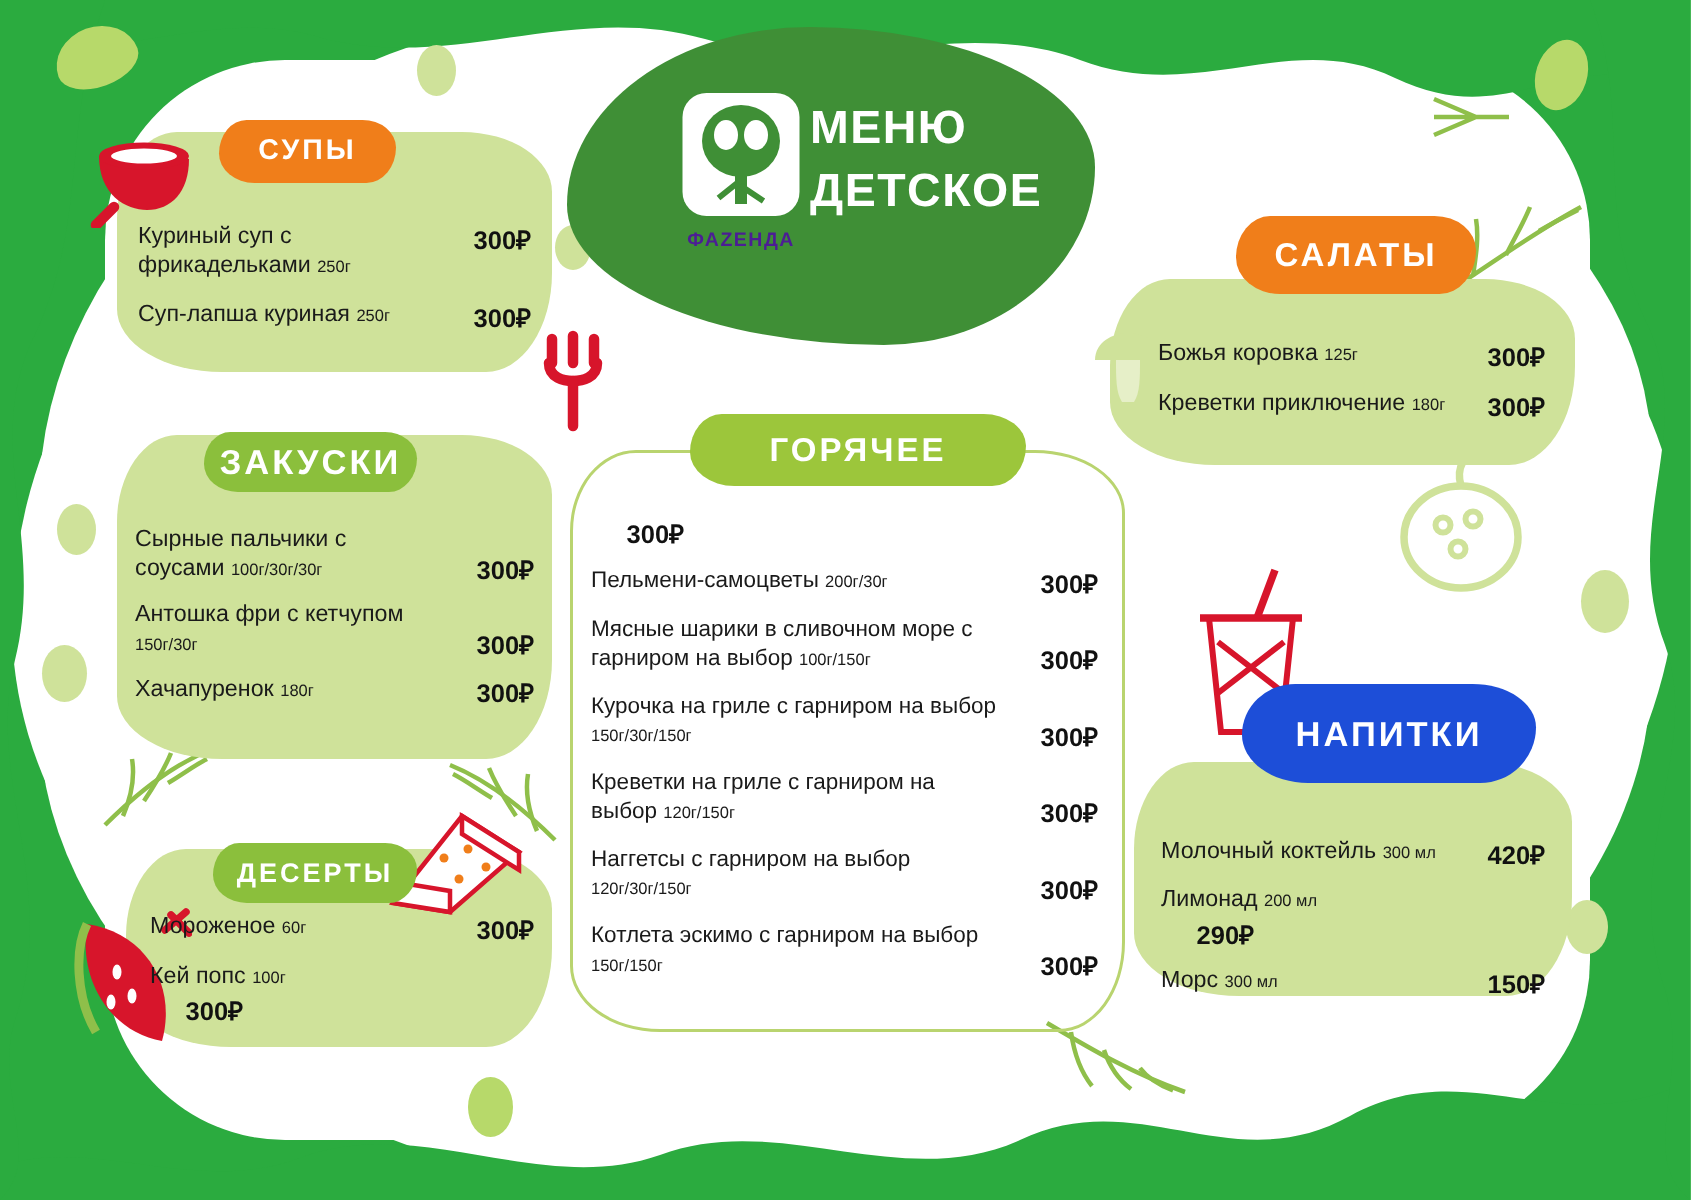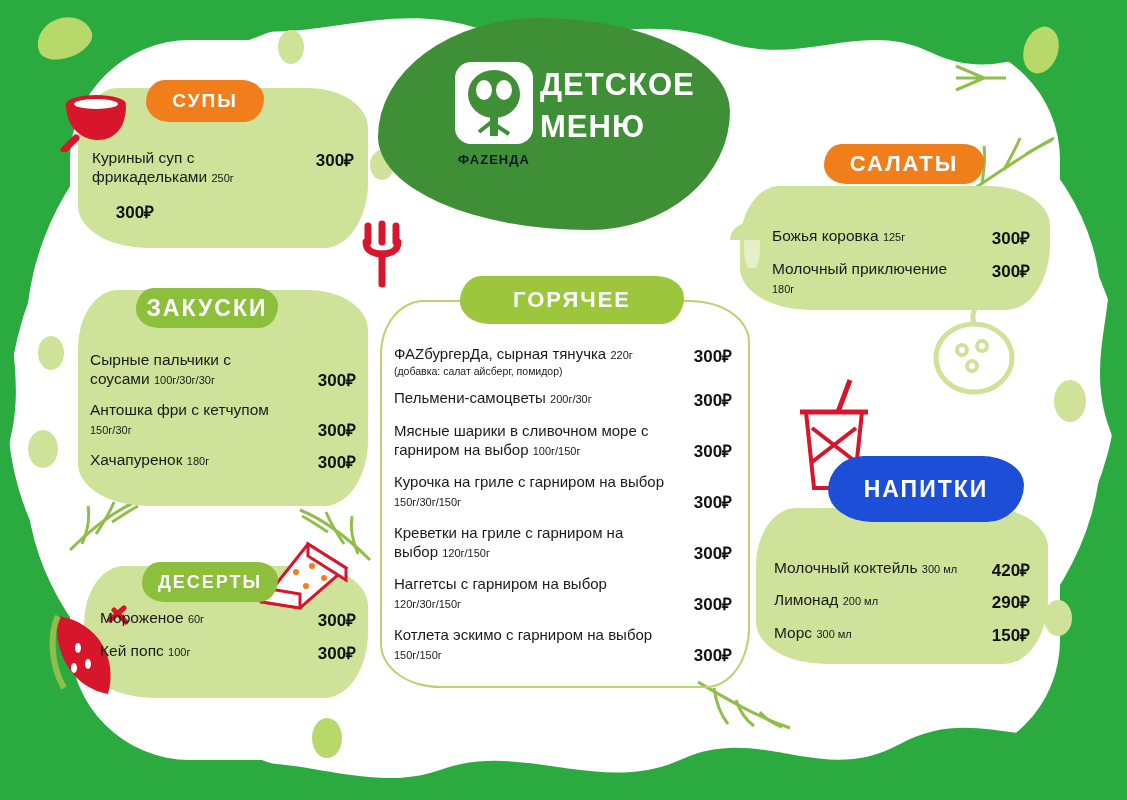"ДЕТСКОЕ" div { order: before "МЕНЮ" -> after "МЕНЮ" }
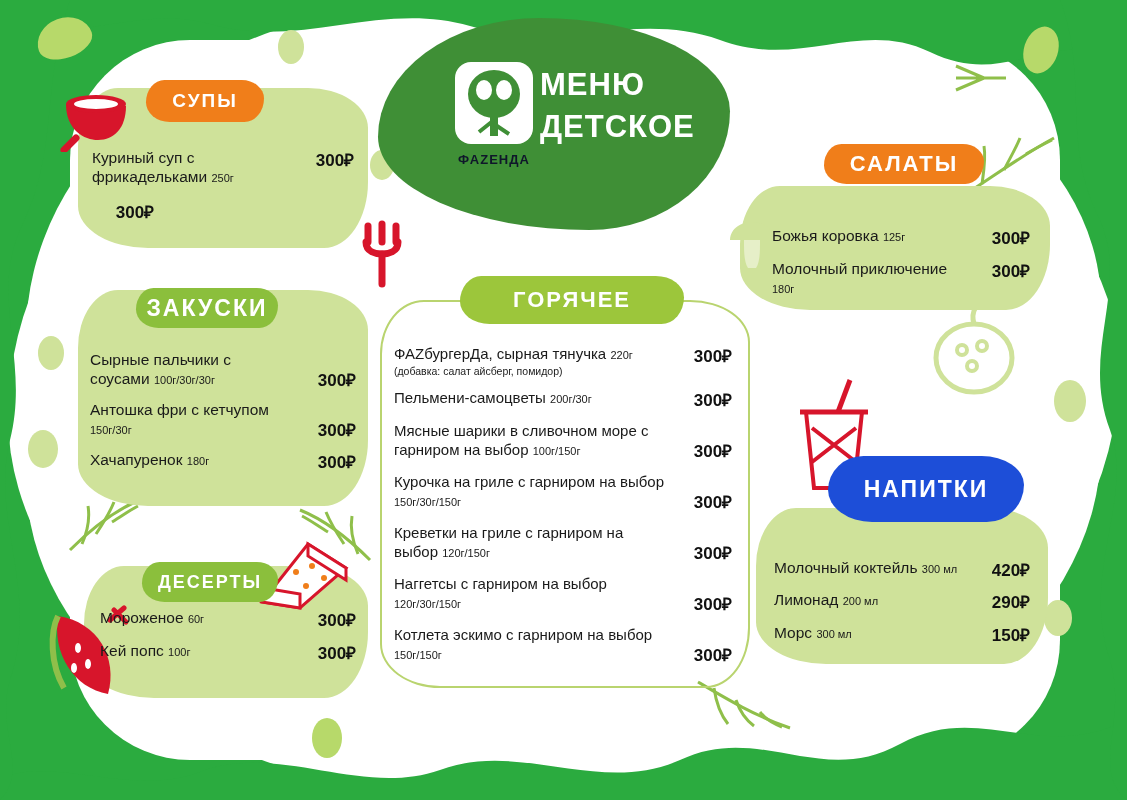"ФАZЕНДА" .logo-label { color: #0f172a -> #4c1d95 }
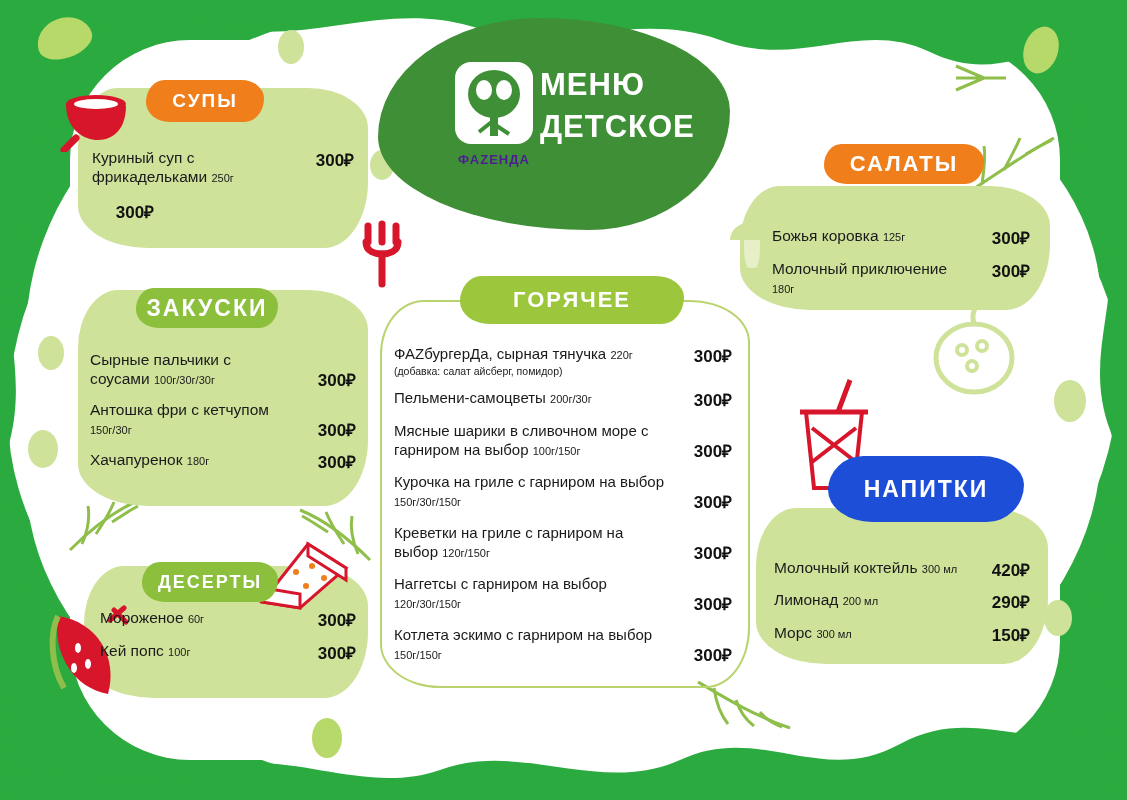"САЛАТЫ" div.pill { height: 40px -> 52px }
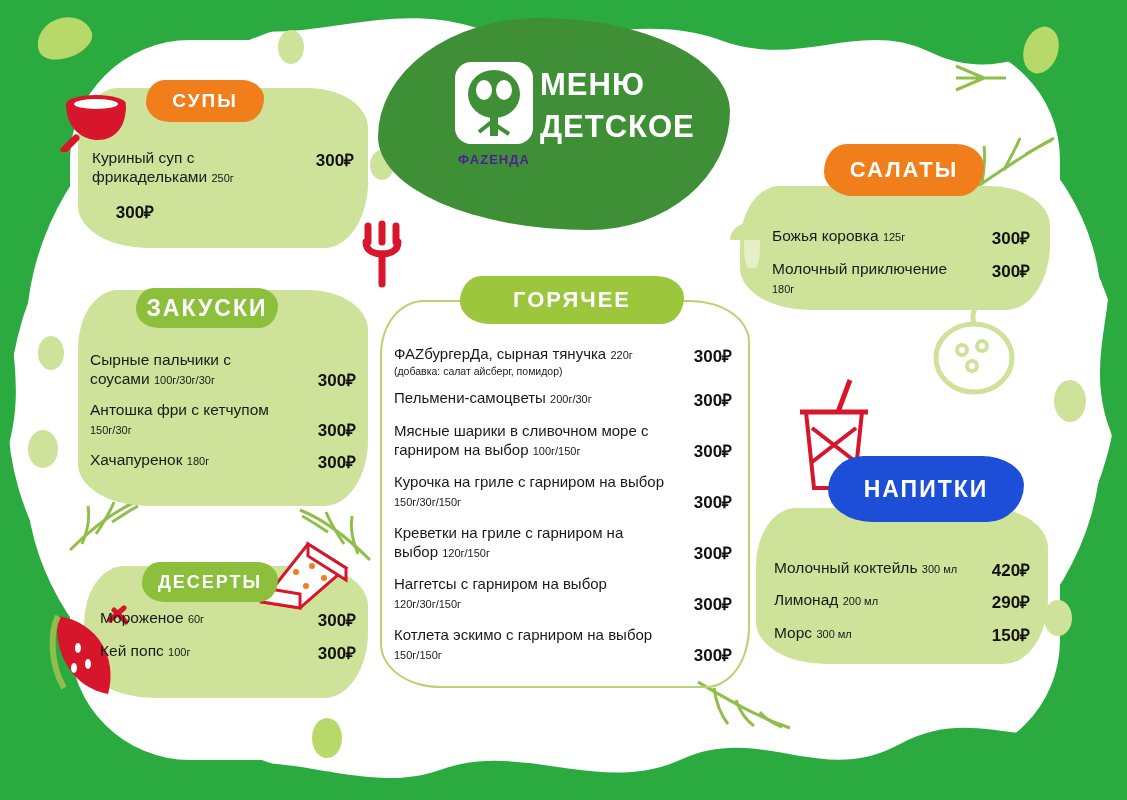"Суп-лапша куриная 250г" div.nm { html: none -> <div><span>Суп-лапша куриная</span> <span>250г</span></div> }
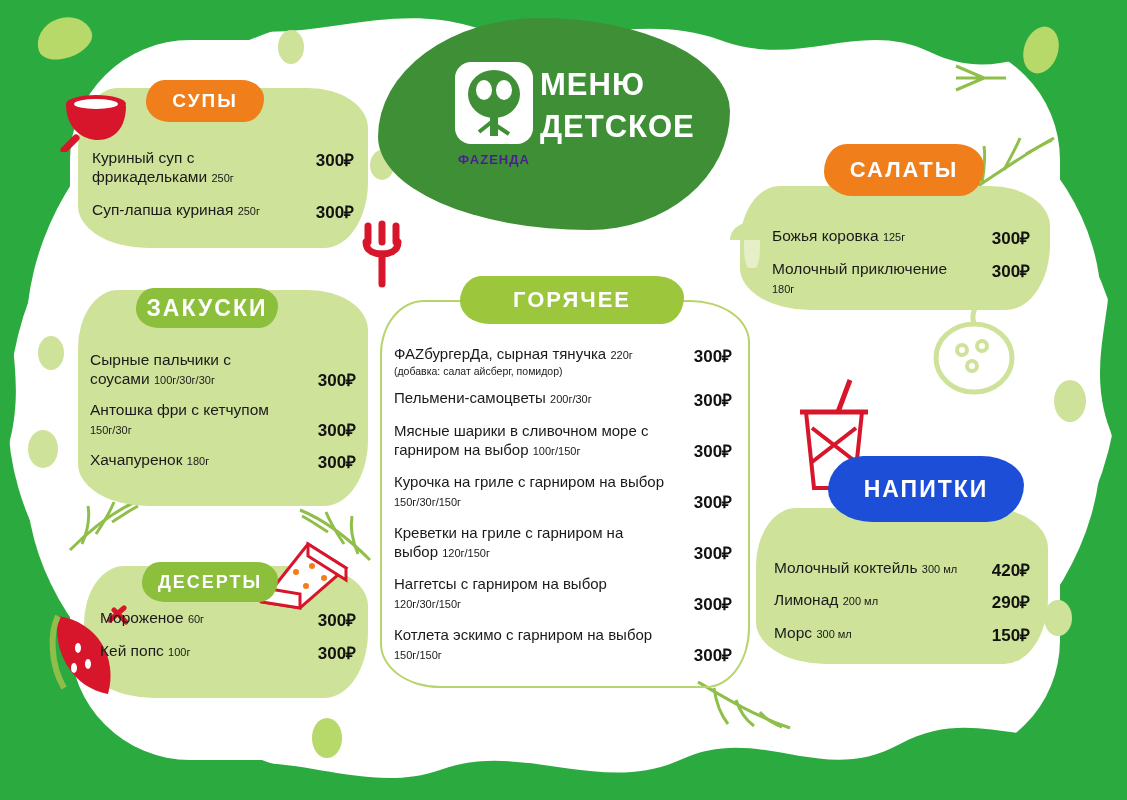"Молочный приключение" span { text: Молочный -> Креветки }
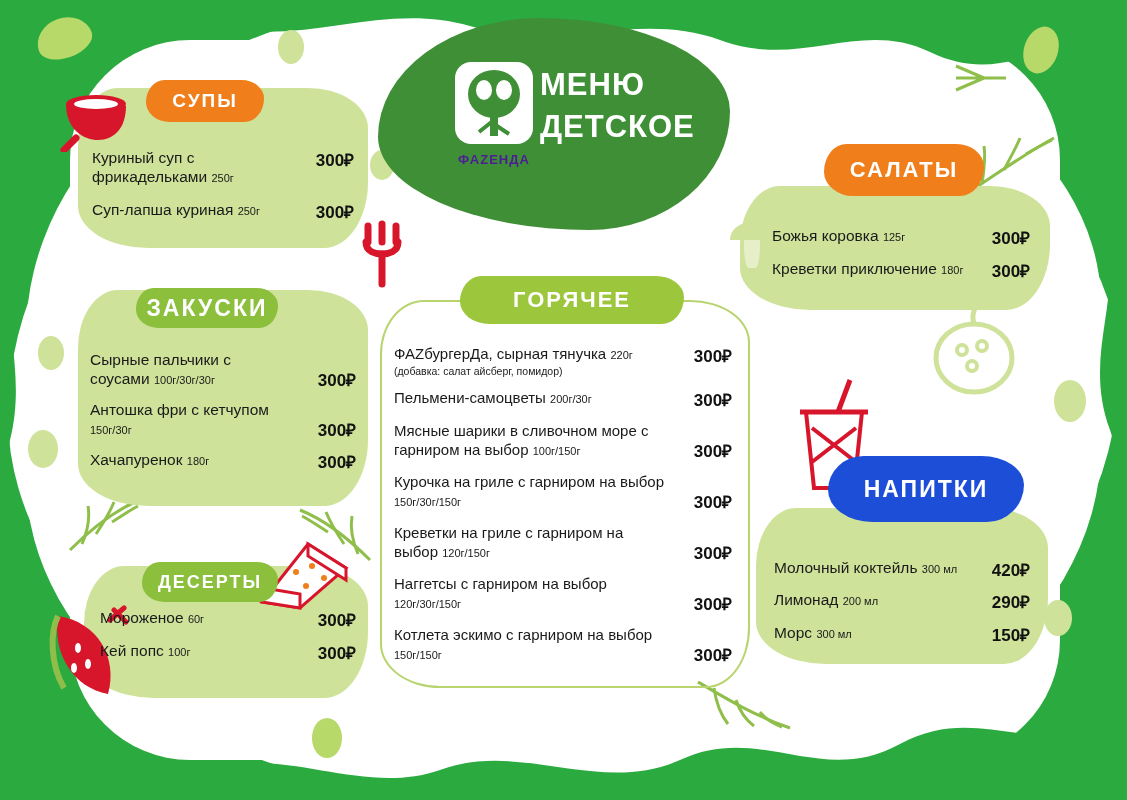"ФАZбургерДа, сырная тянучка 220г" div.nm { html: <div><span>ФАZбургерДа, сырная тянучка</span> <span>220г</span> <span>(добавка: салат айсберг, помидор)</span></div> -> none }
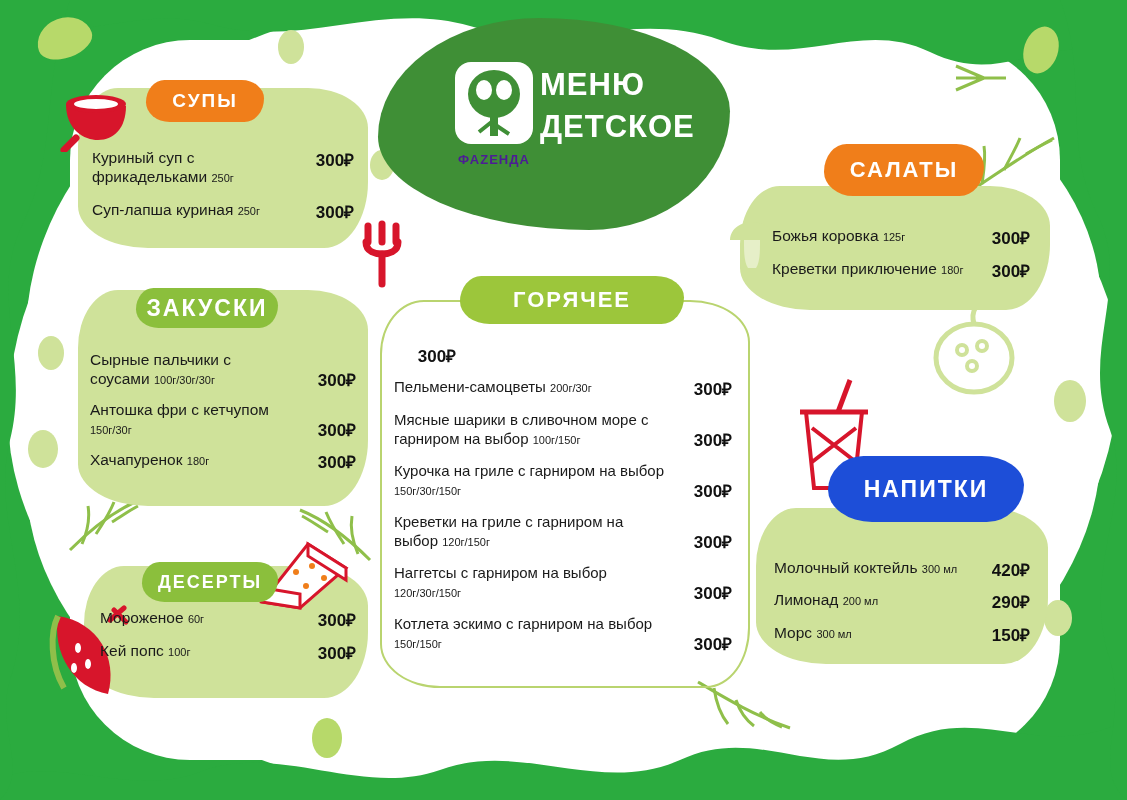"Лимонад 200 мл" div.row { flex-direction: none -> column }
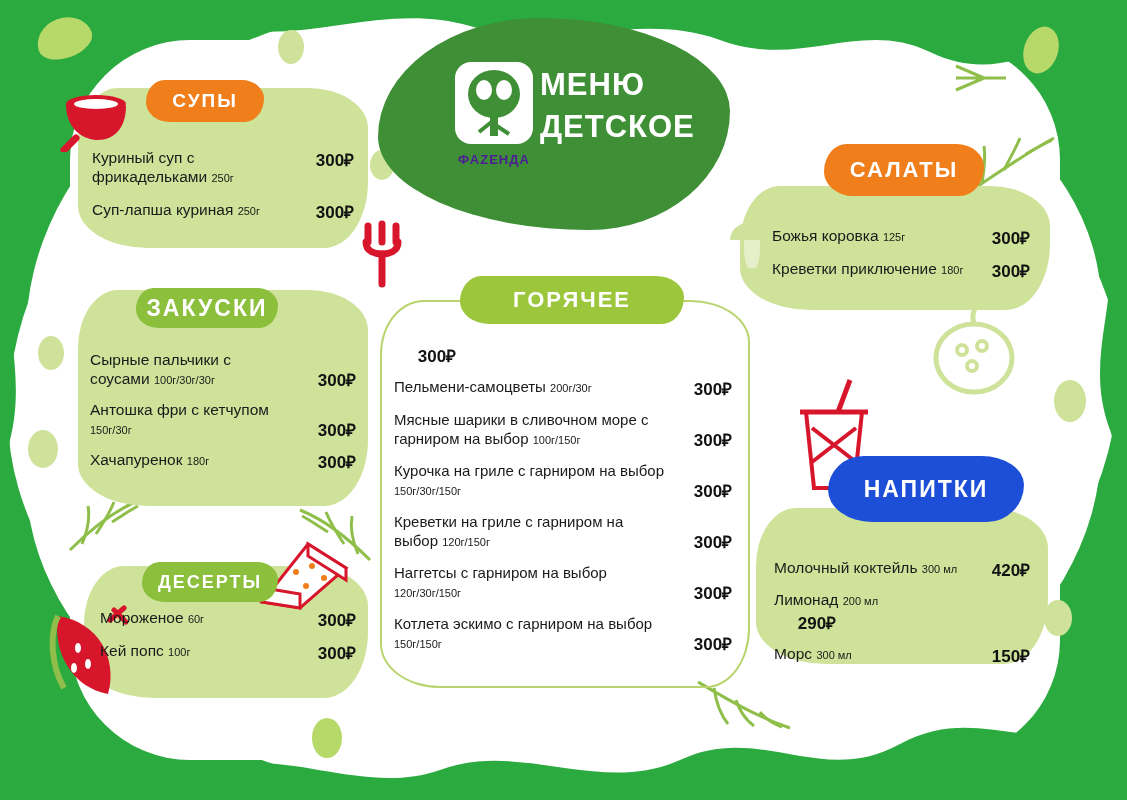"Кей попс 100г" div.row { flex-direction: none -> column }
